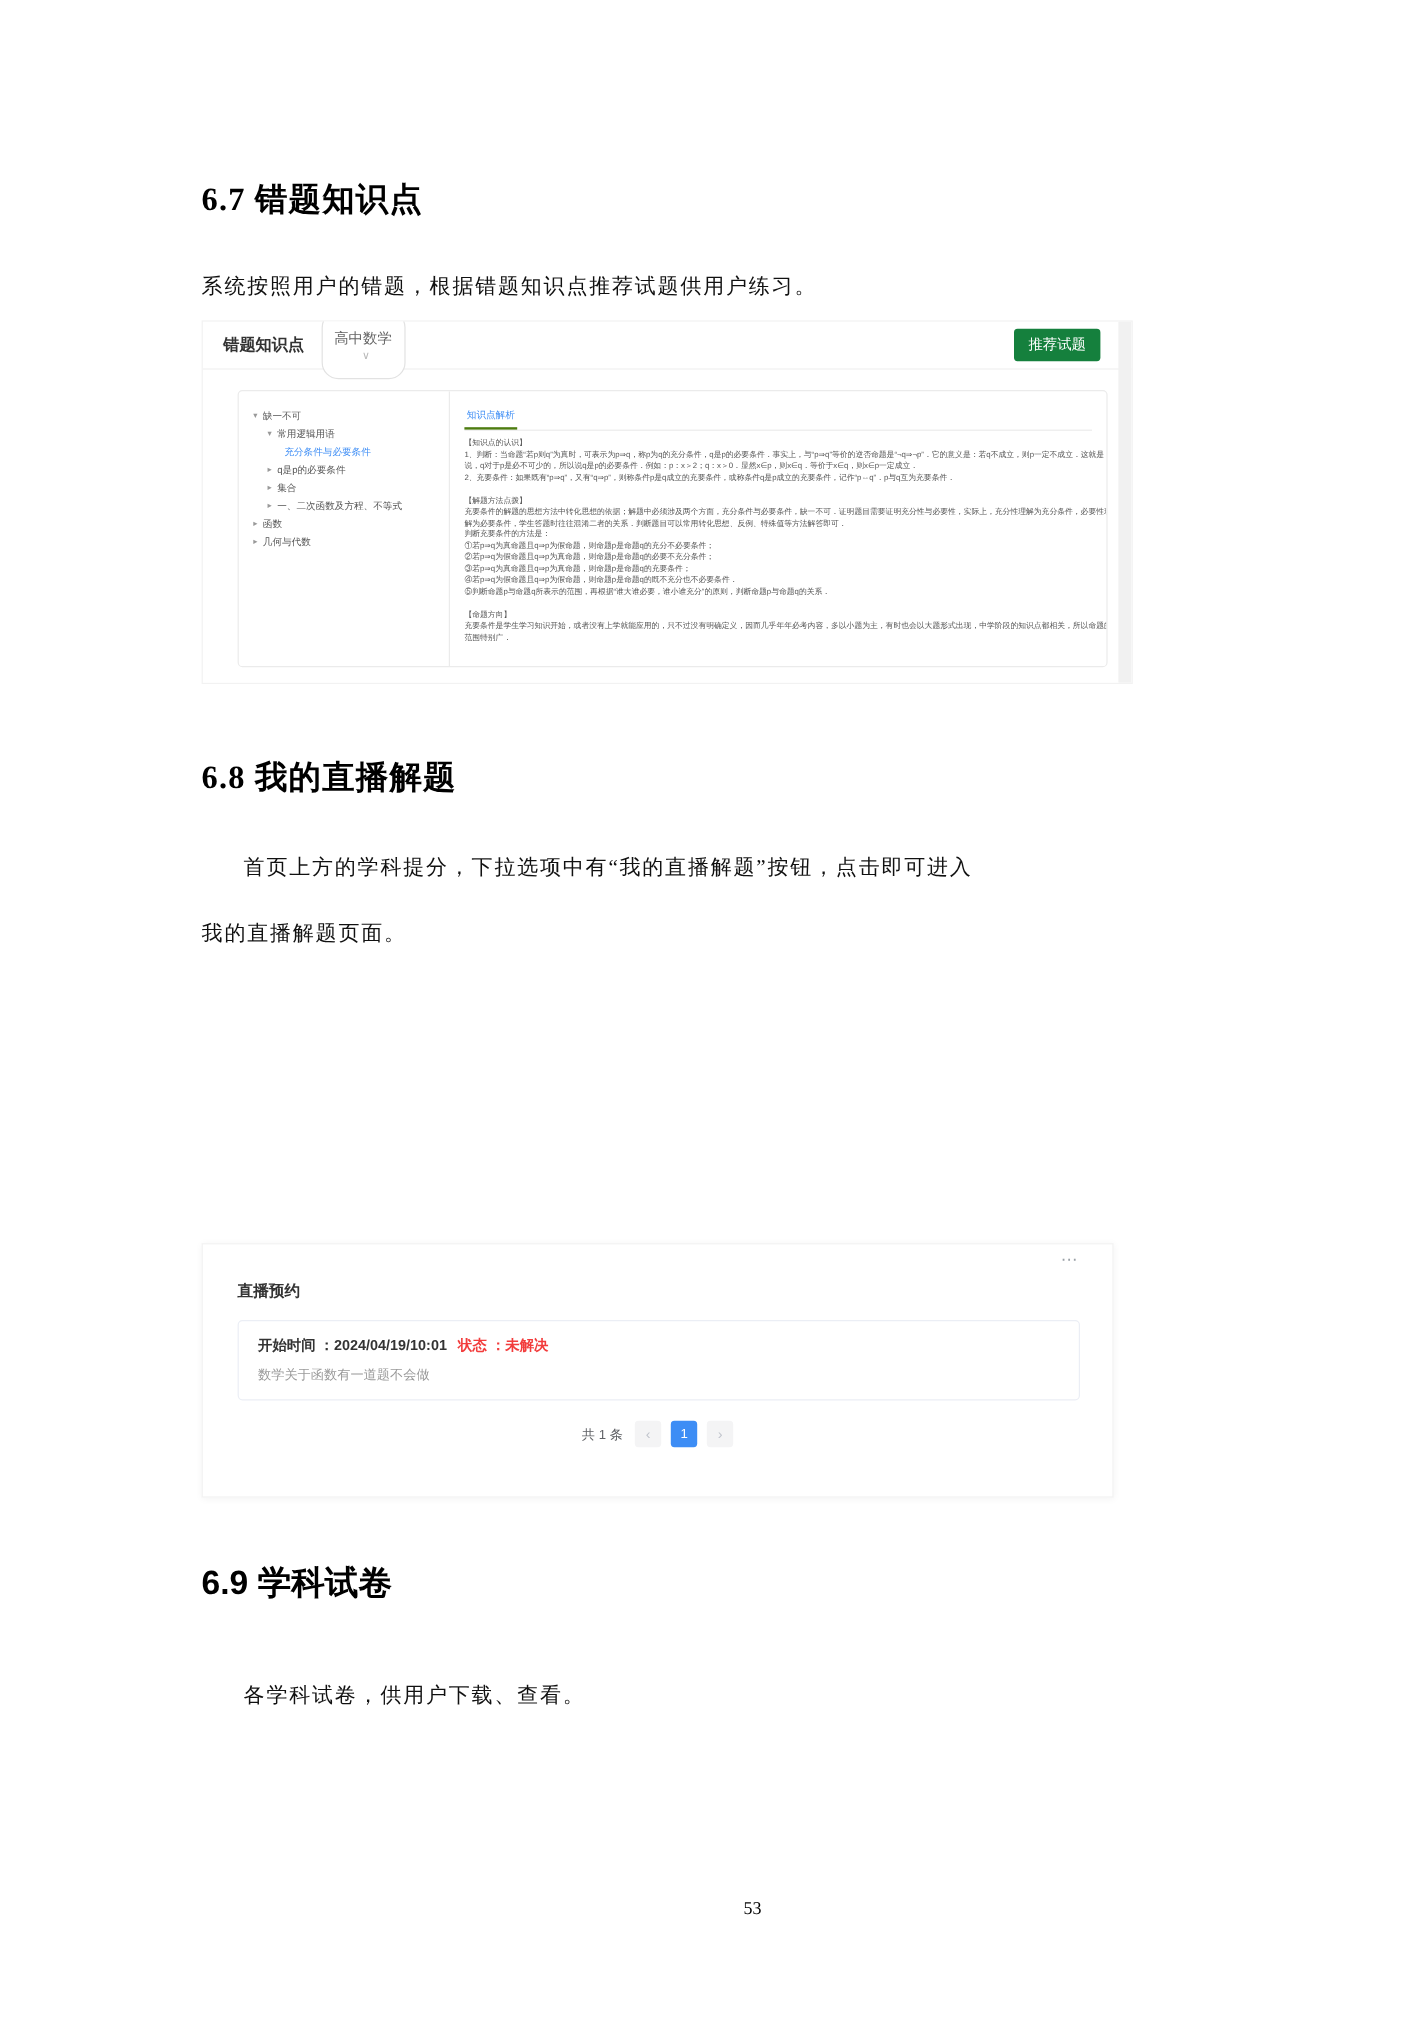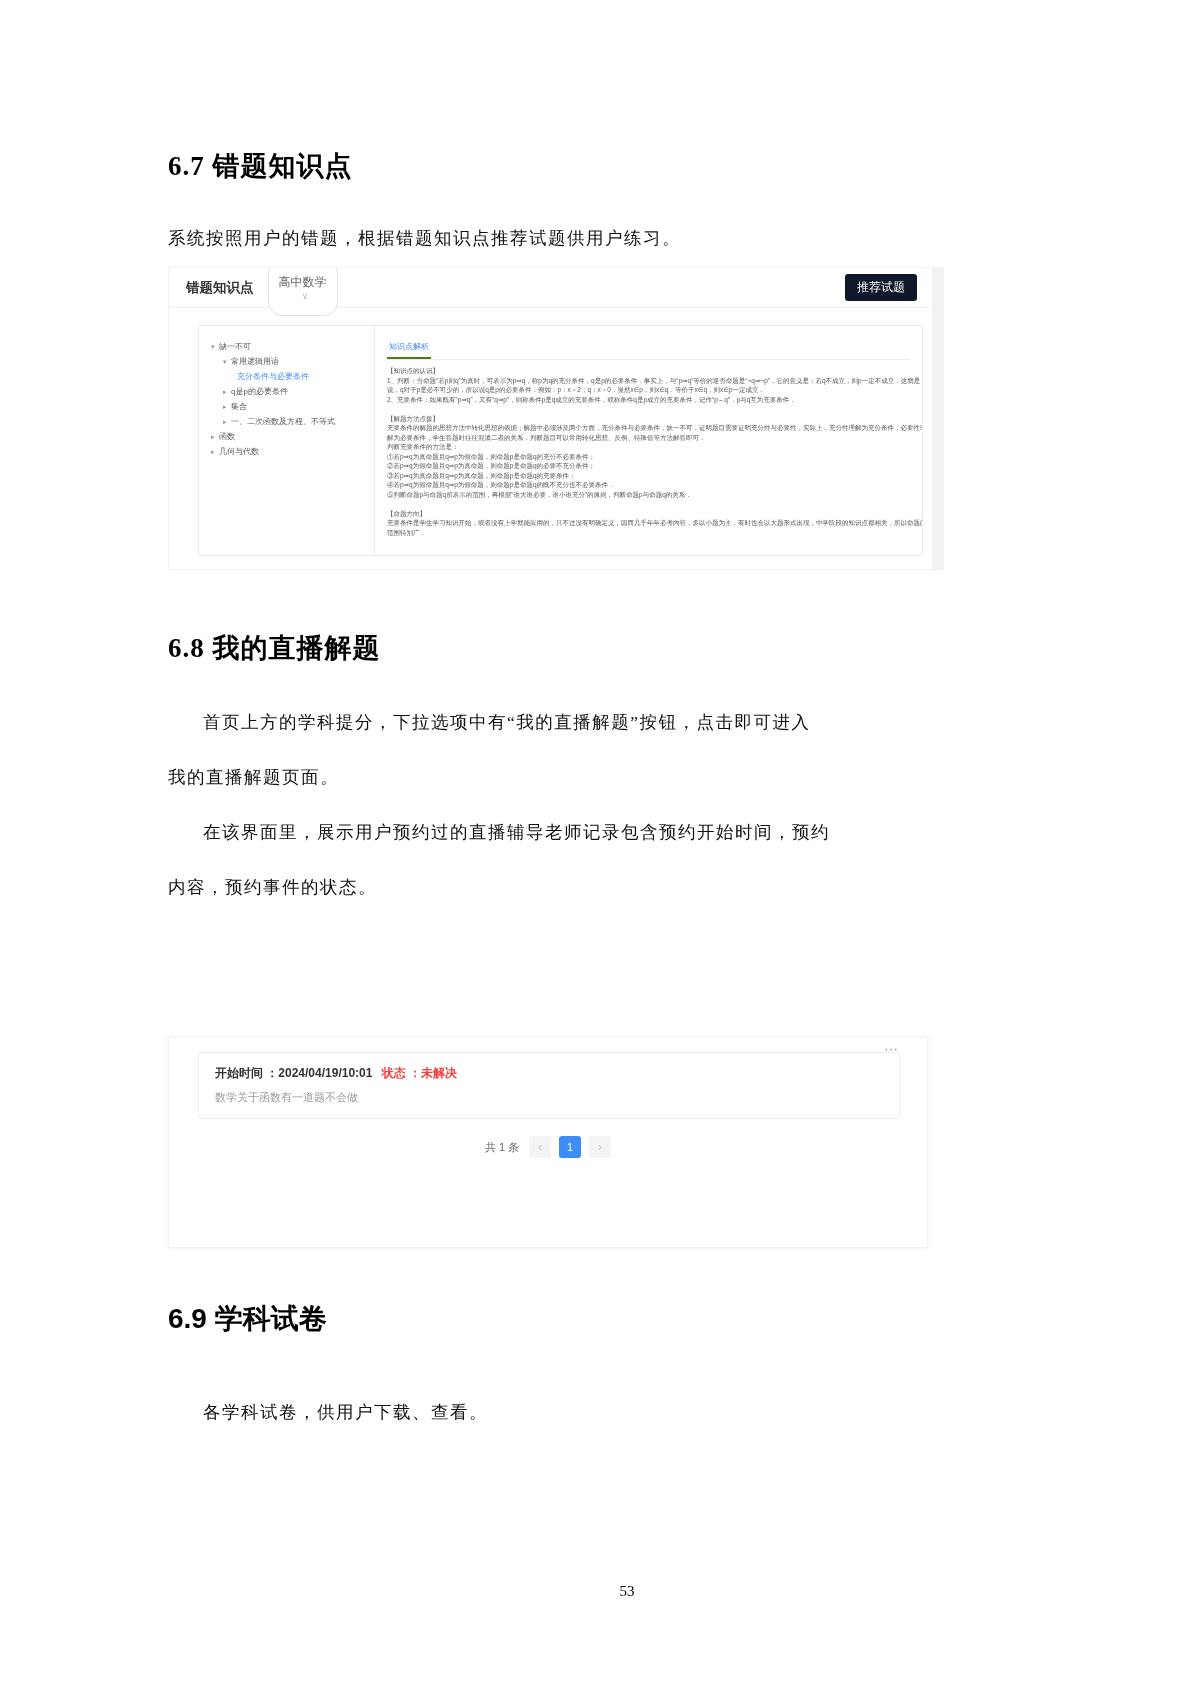"推荐试题" .recommend-btn { background: #0f172a -> #15803d }
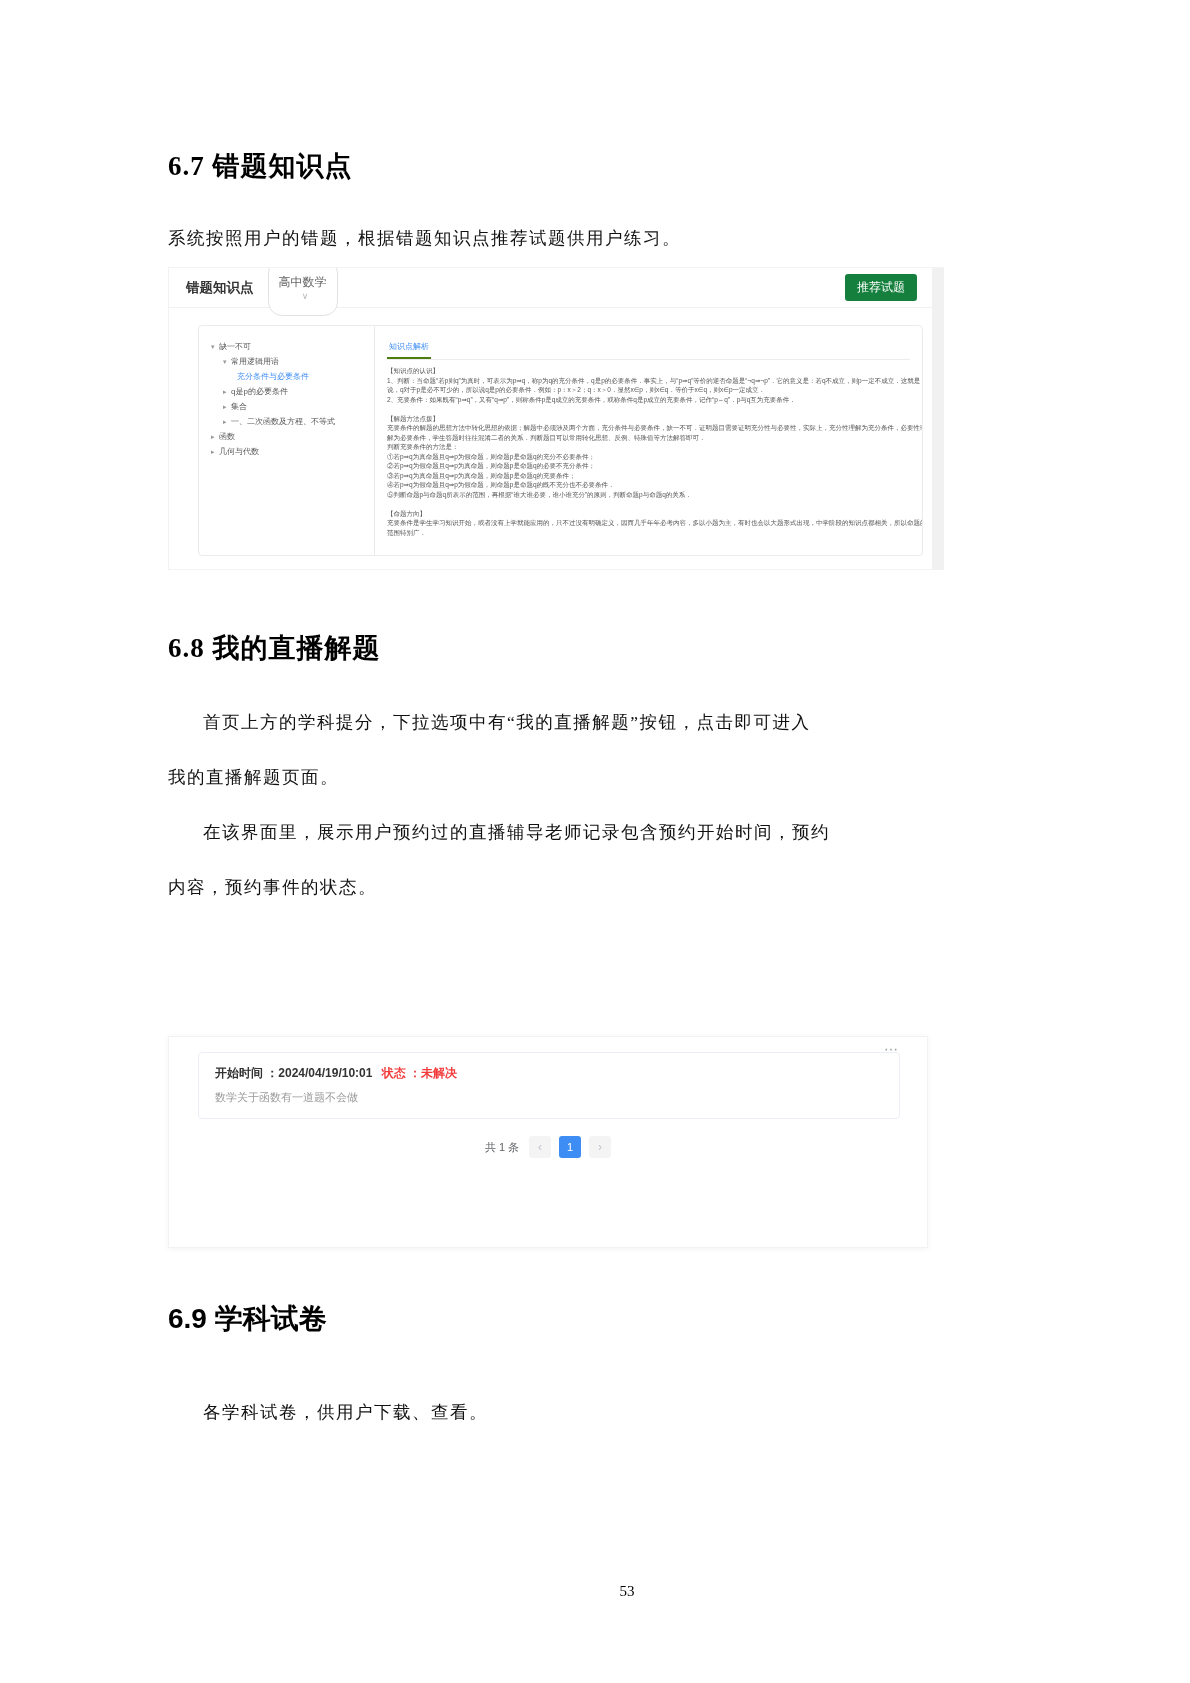"在该界面里，展示用户预约过的直播辅导老师记录包含预约开始时间，预约" p.doc-p { html: <p>在该界面里，展示用户预约过的直播辅导老师记录包含预约开始时间，预约 内容，预约事件的状态。</p> -> none }
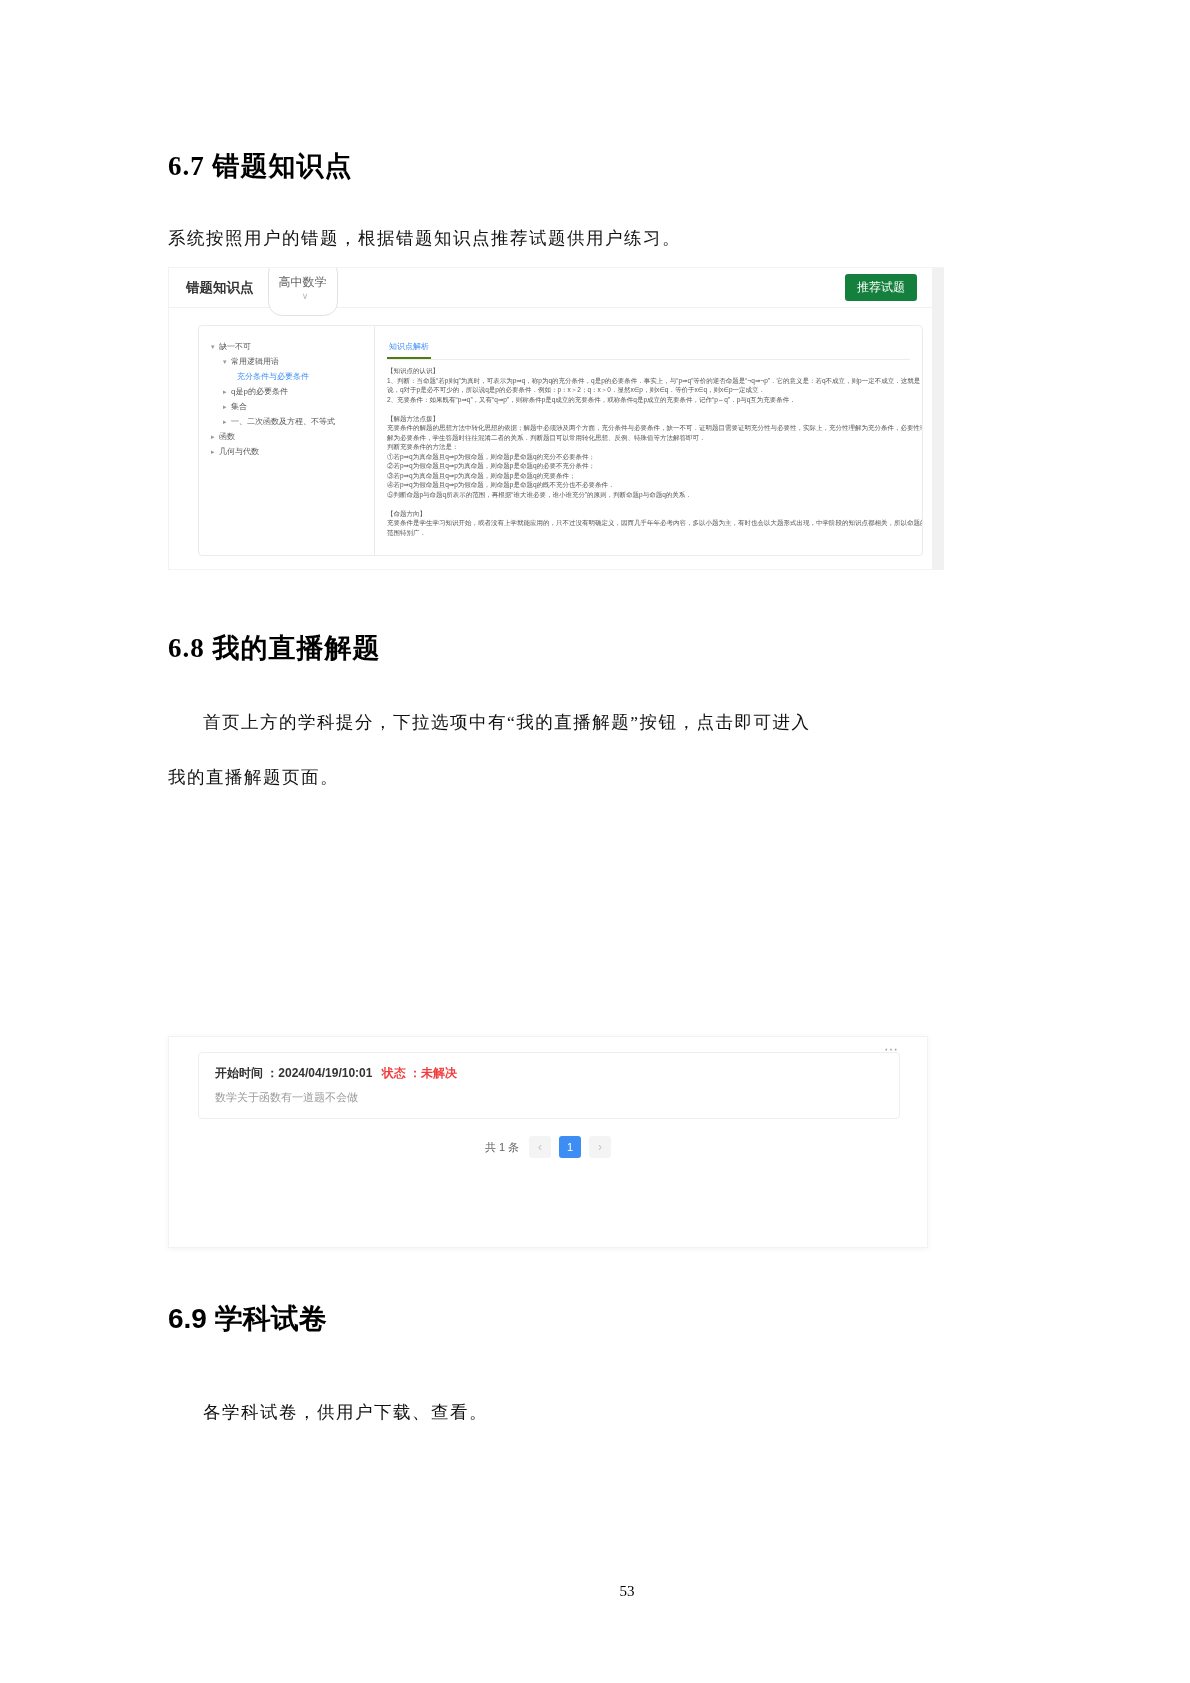"直播预约" div.shot2-title { html: none -> <div>直播预约</div> }
